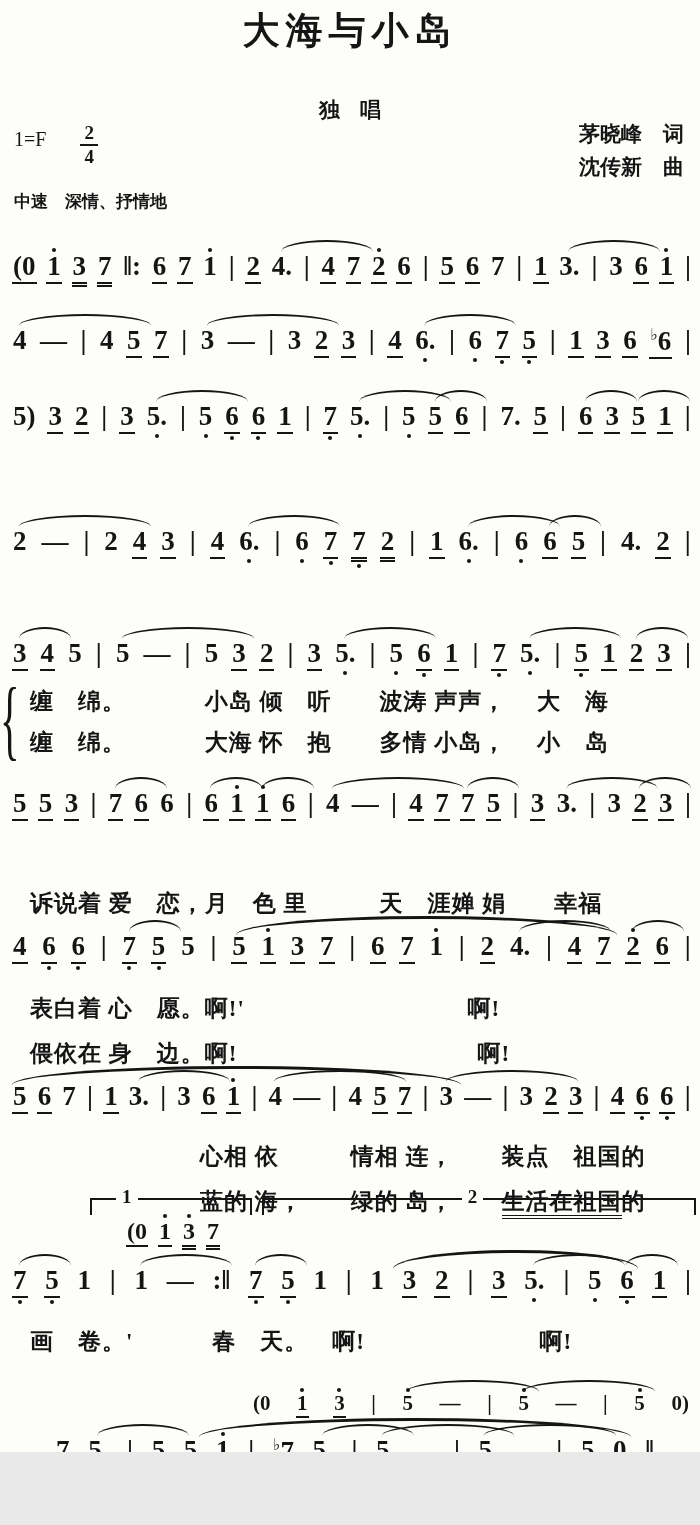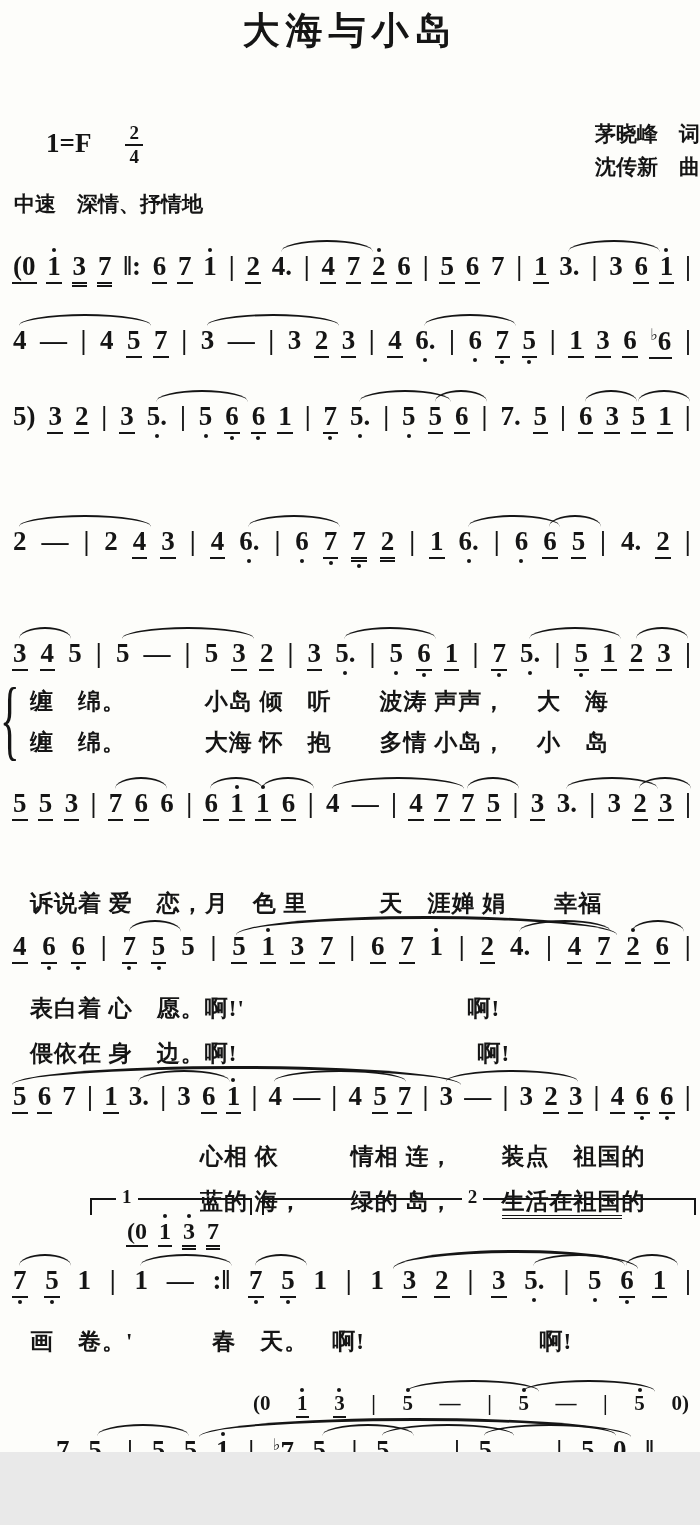"独唱" div.subtitle { html: none -> <div>独唱</div> }
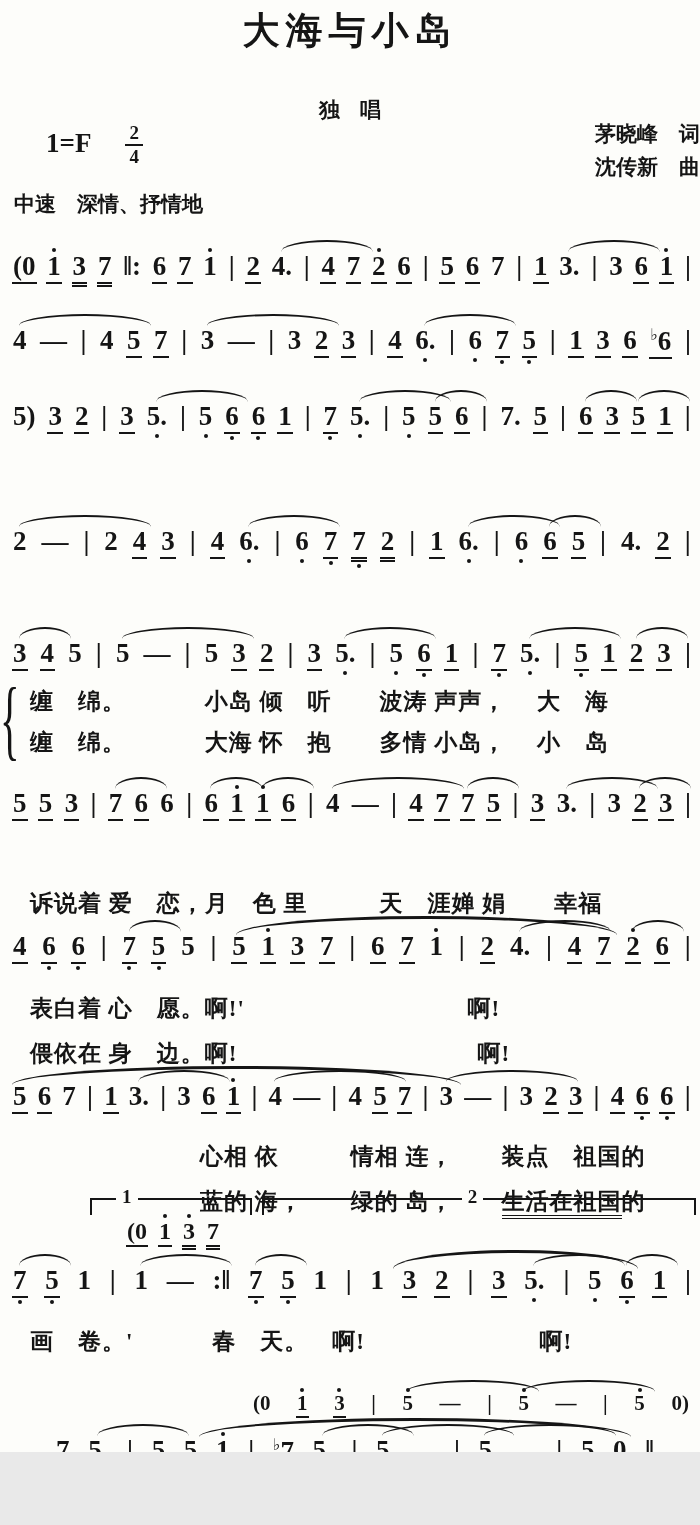"1=F" .key { font-size: 27px -> 20px; font-weight: 700 -> 400; margin-left: 32px -> none }
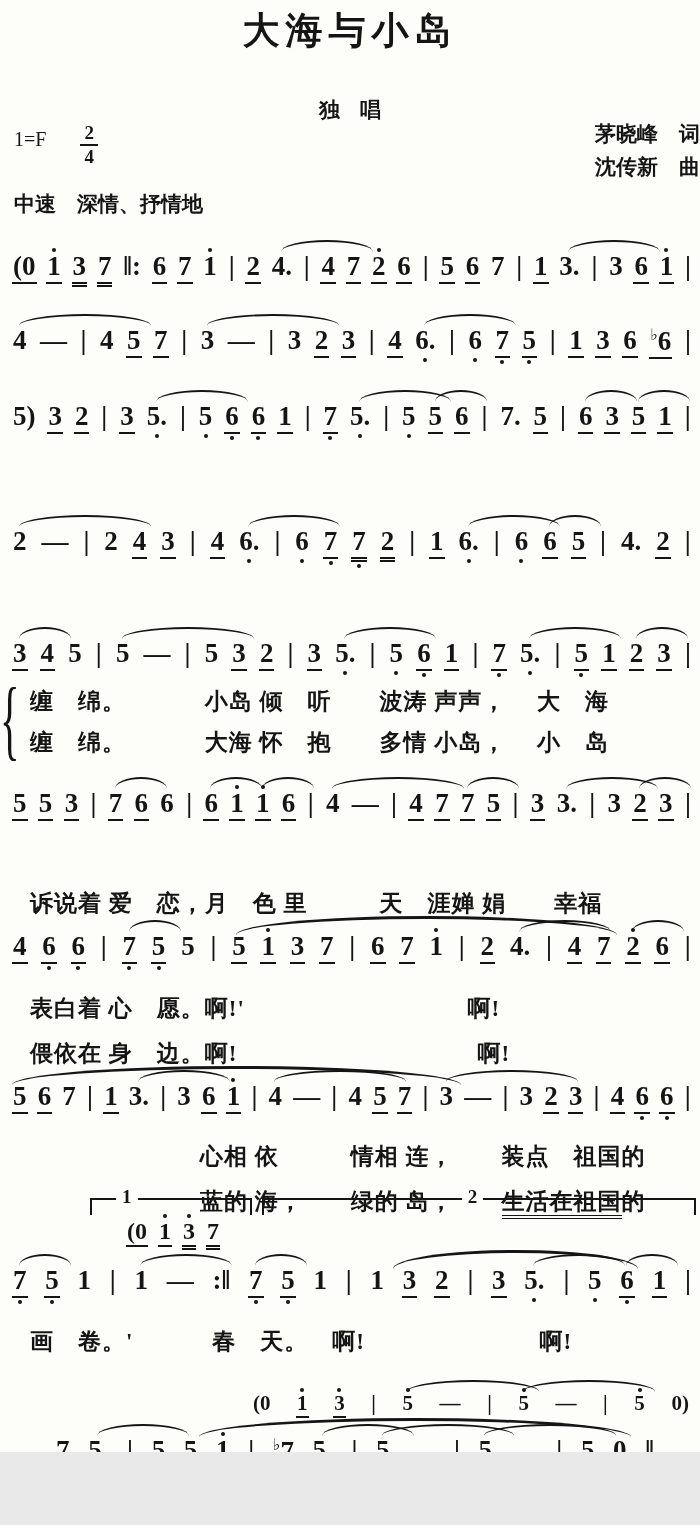"茅晓峰 词" .credits { right: 0 -> 16px }
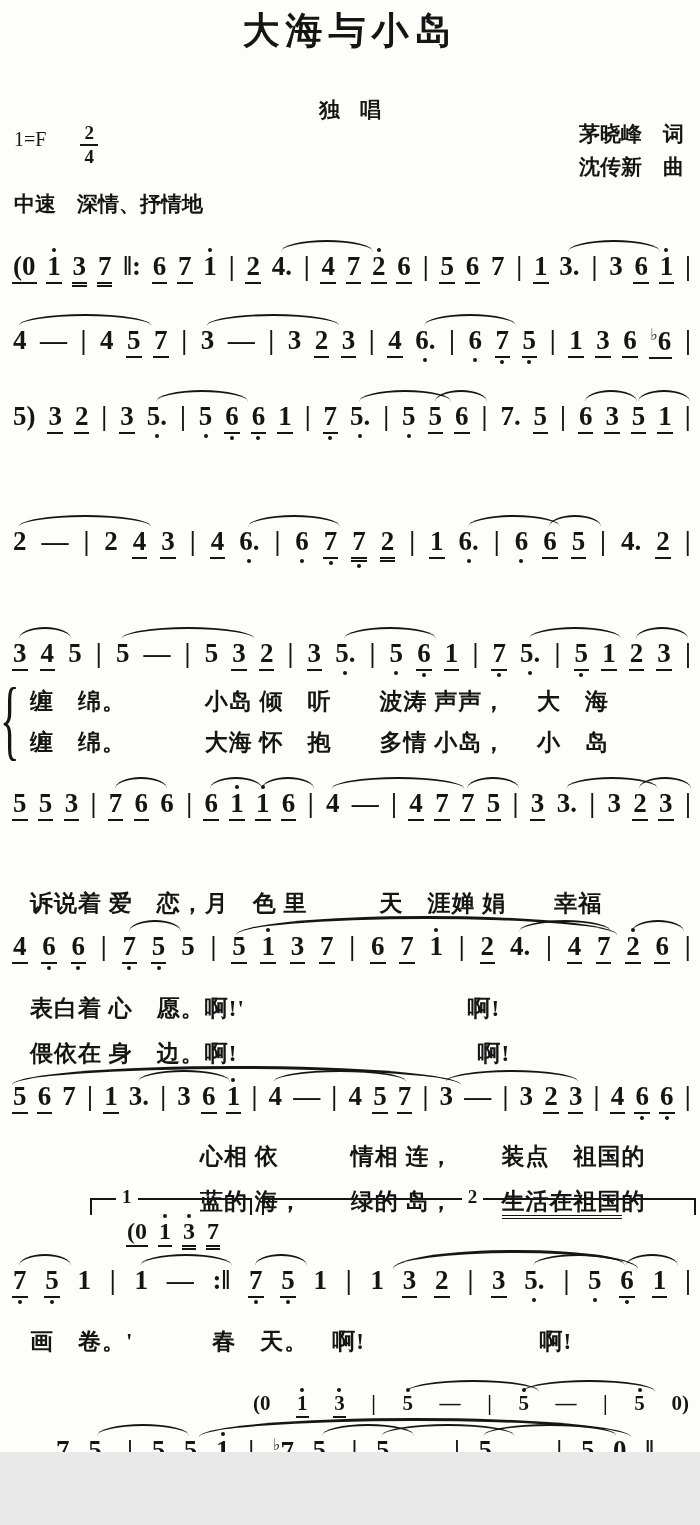"中速 深情、抒情地" .tempo { font-size: 21px -> 17px }
